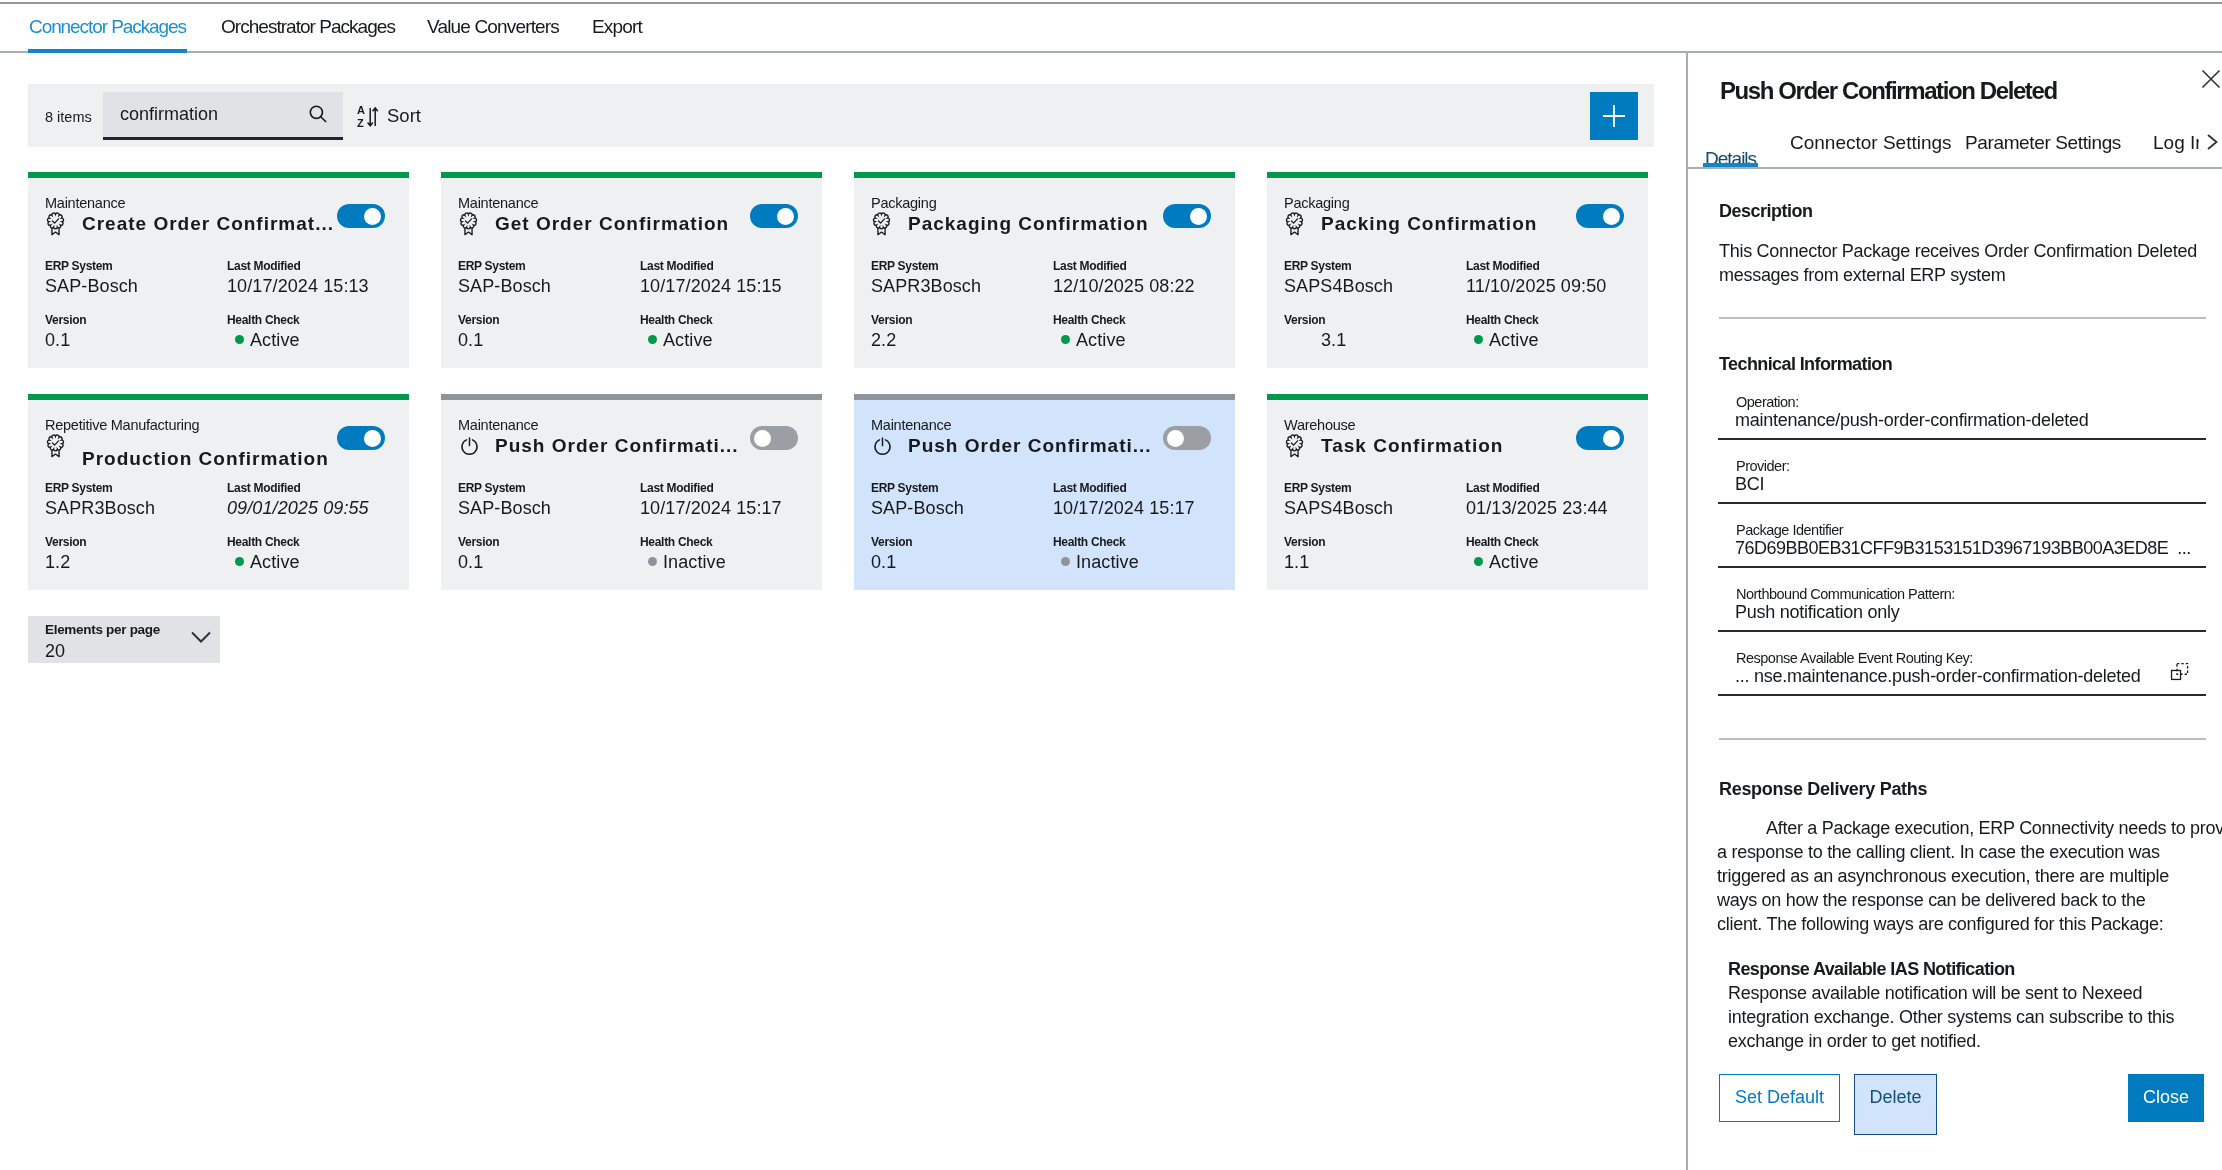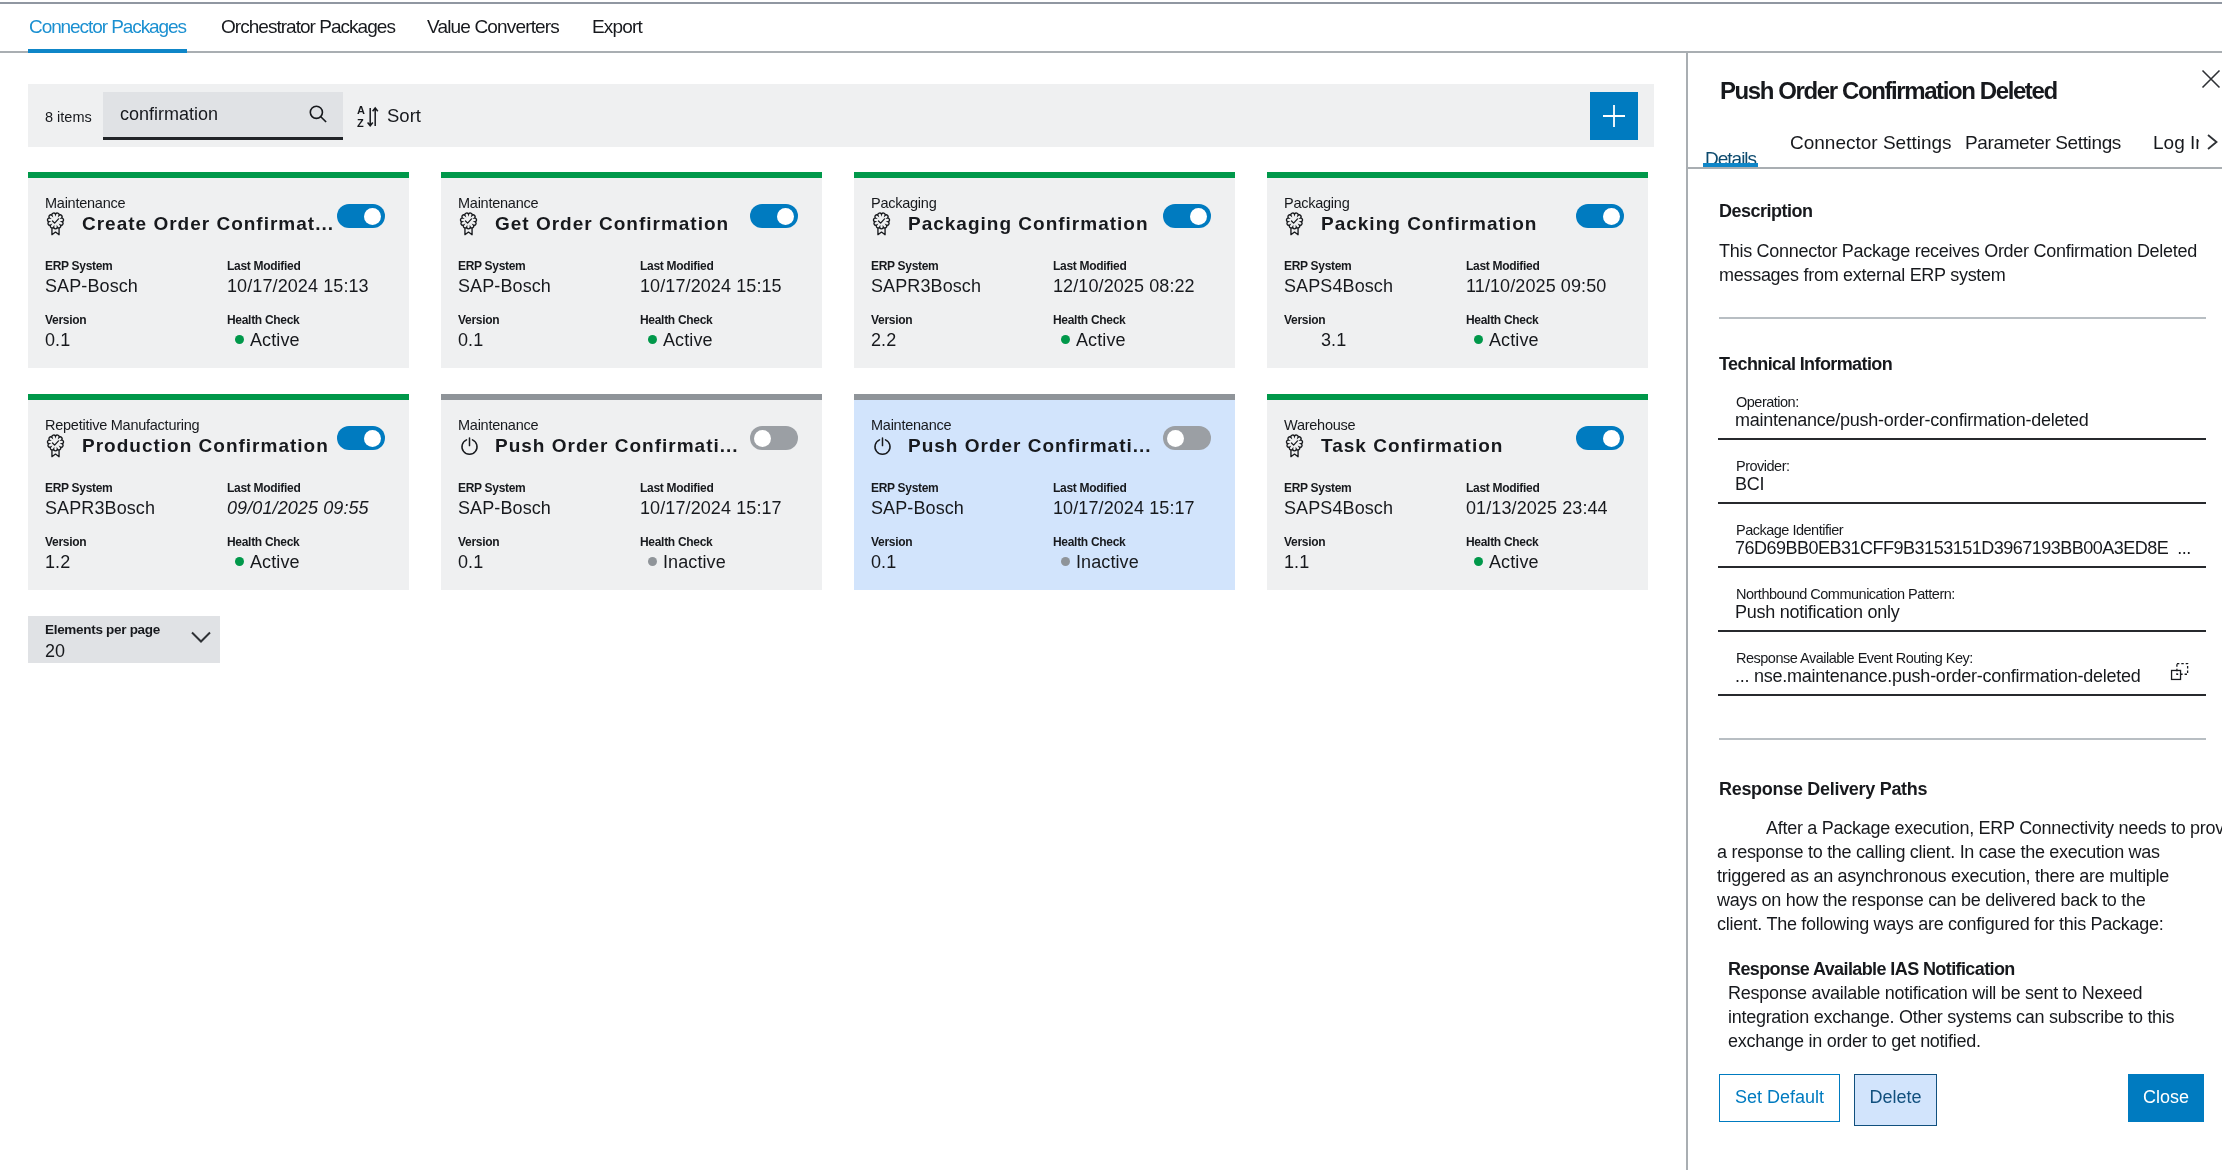"Production Confirmation" div.abs { top: 41px -> 54px }
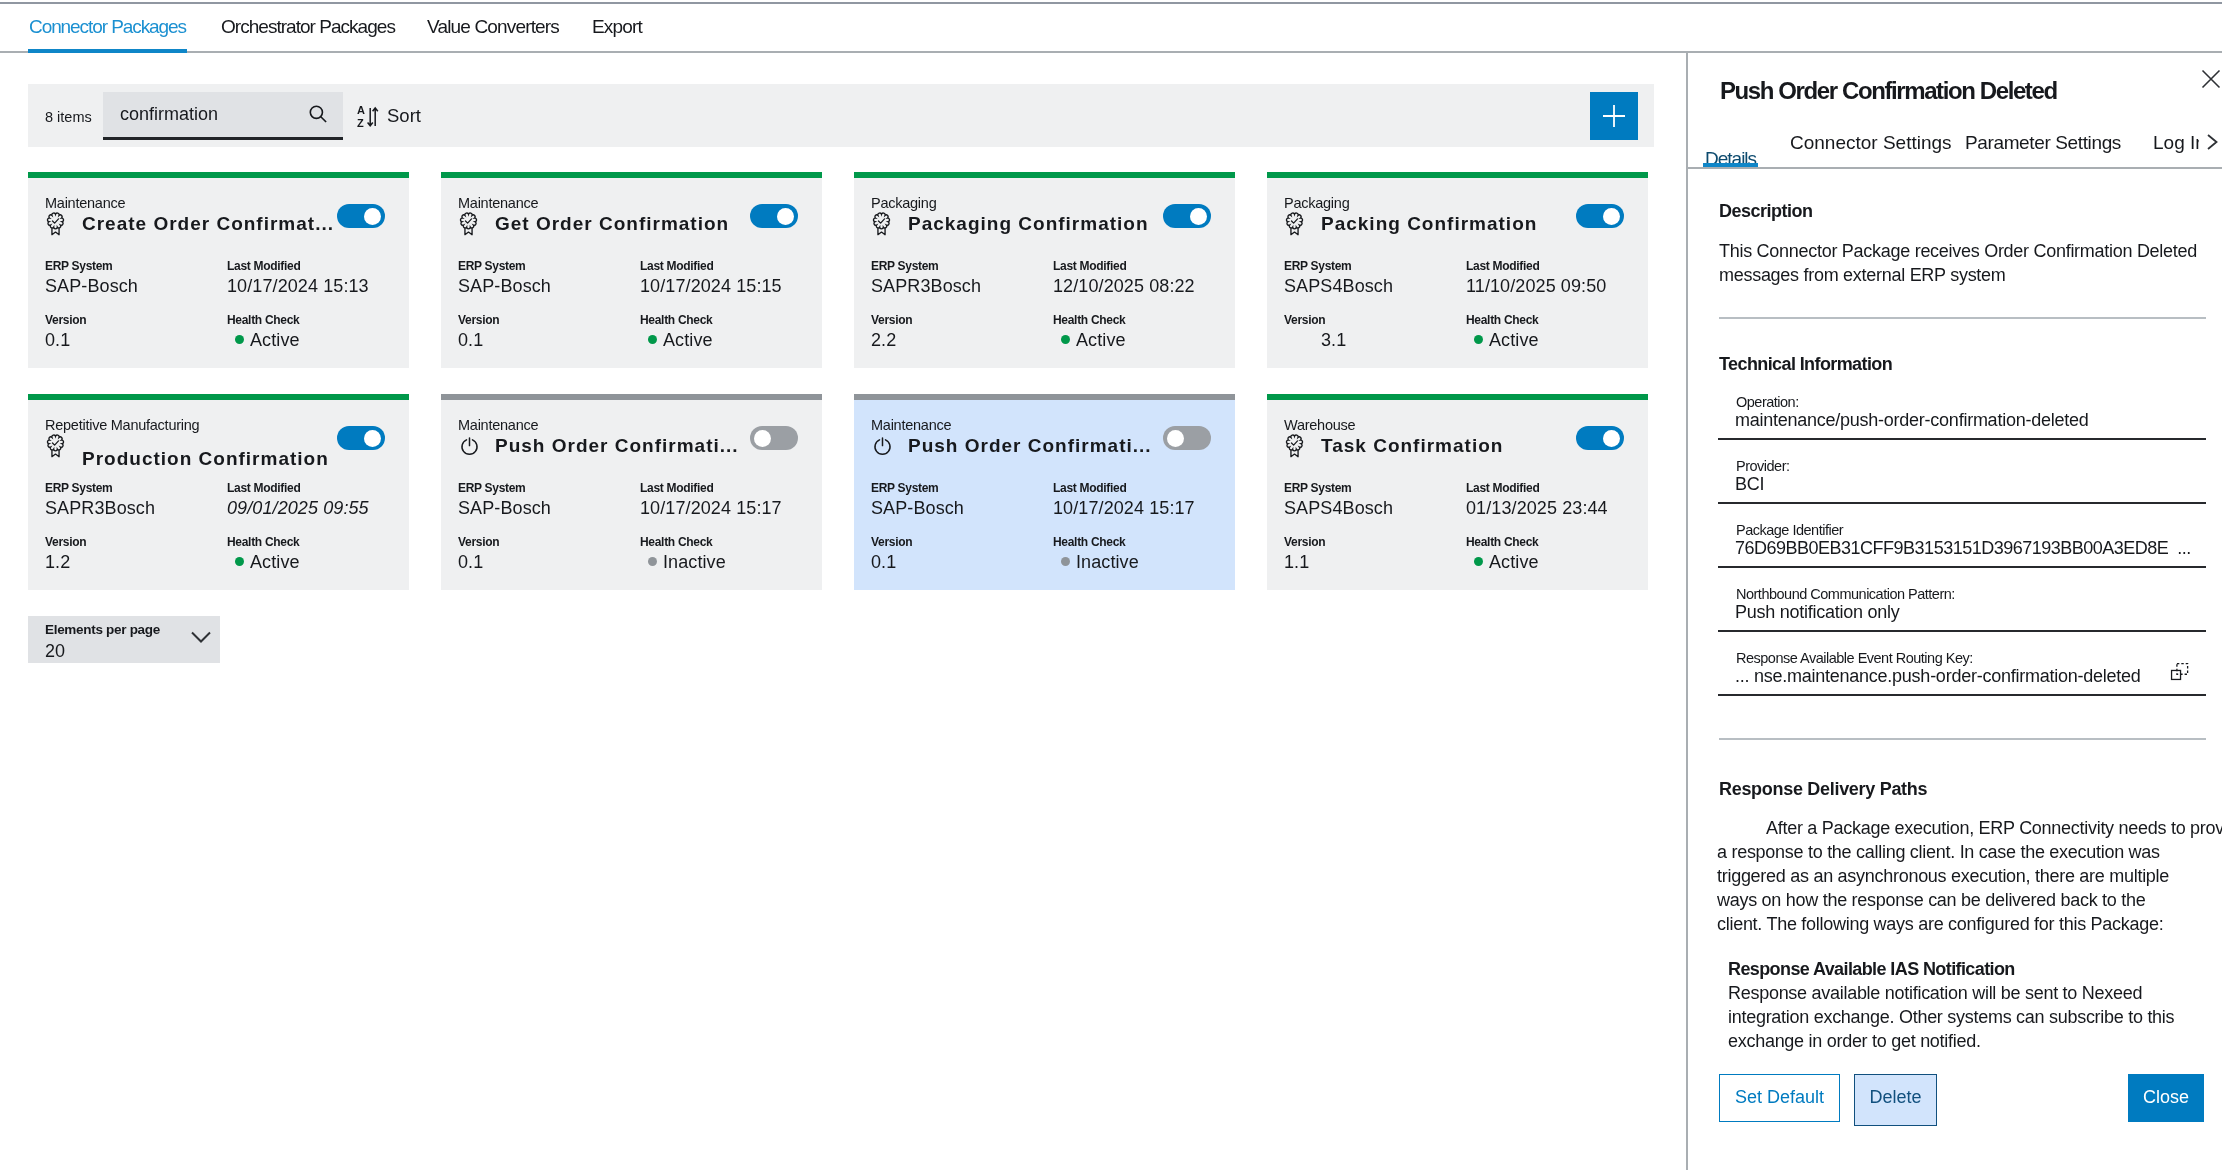"Delete" div.abs { height: 52px -> 61px }
